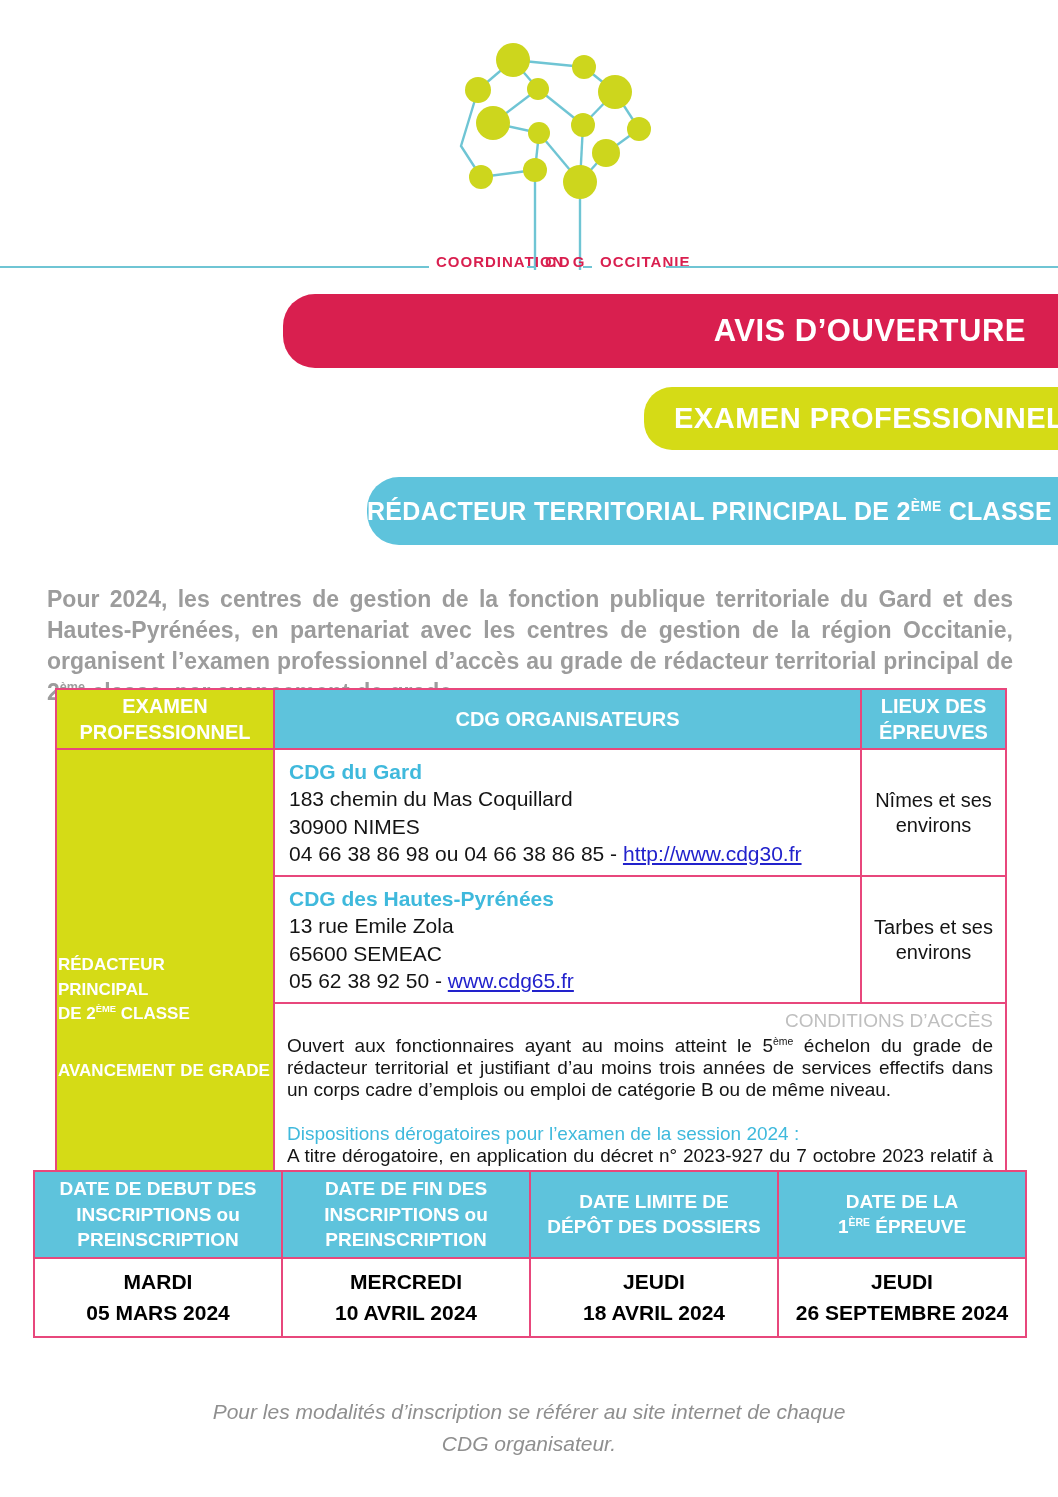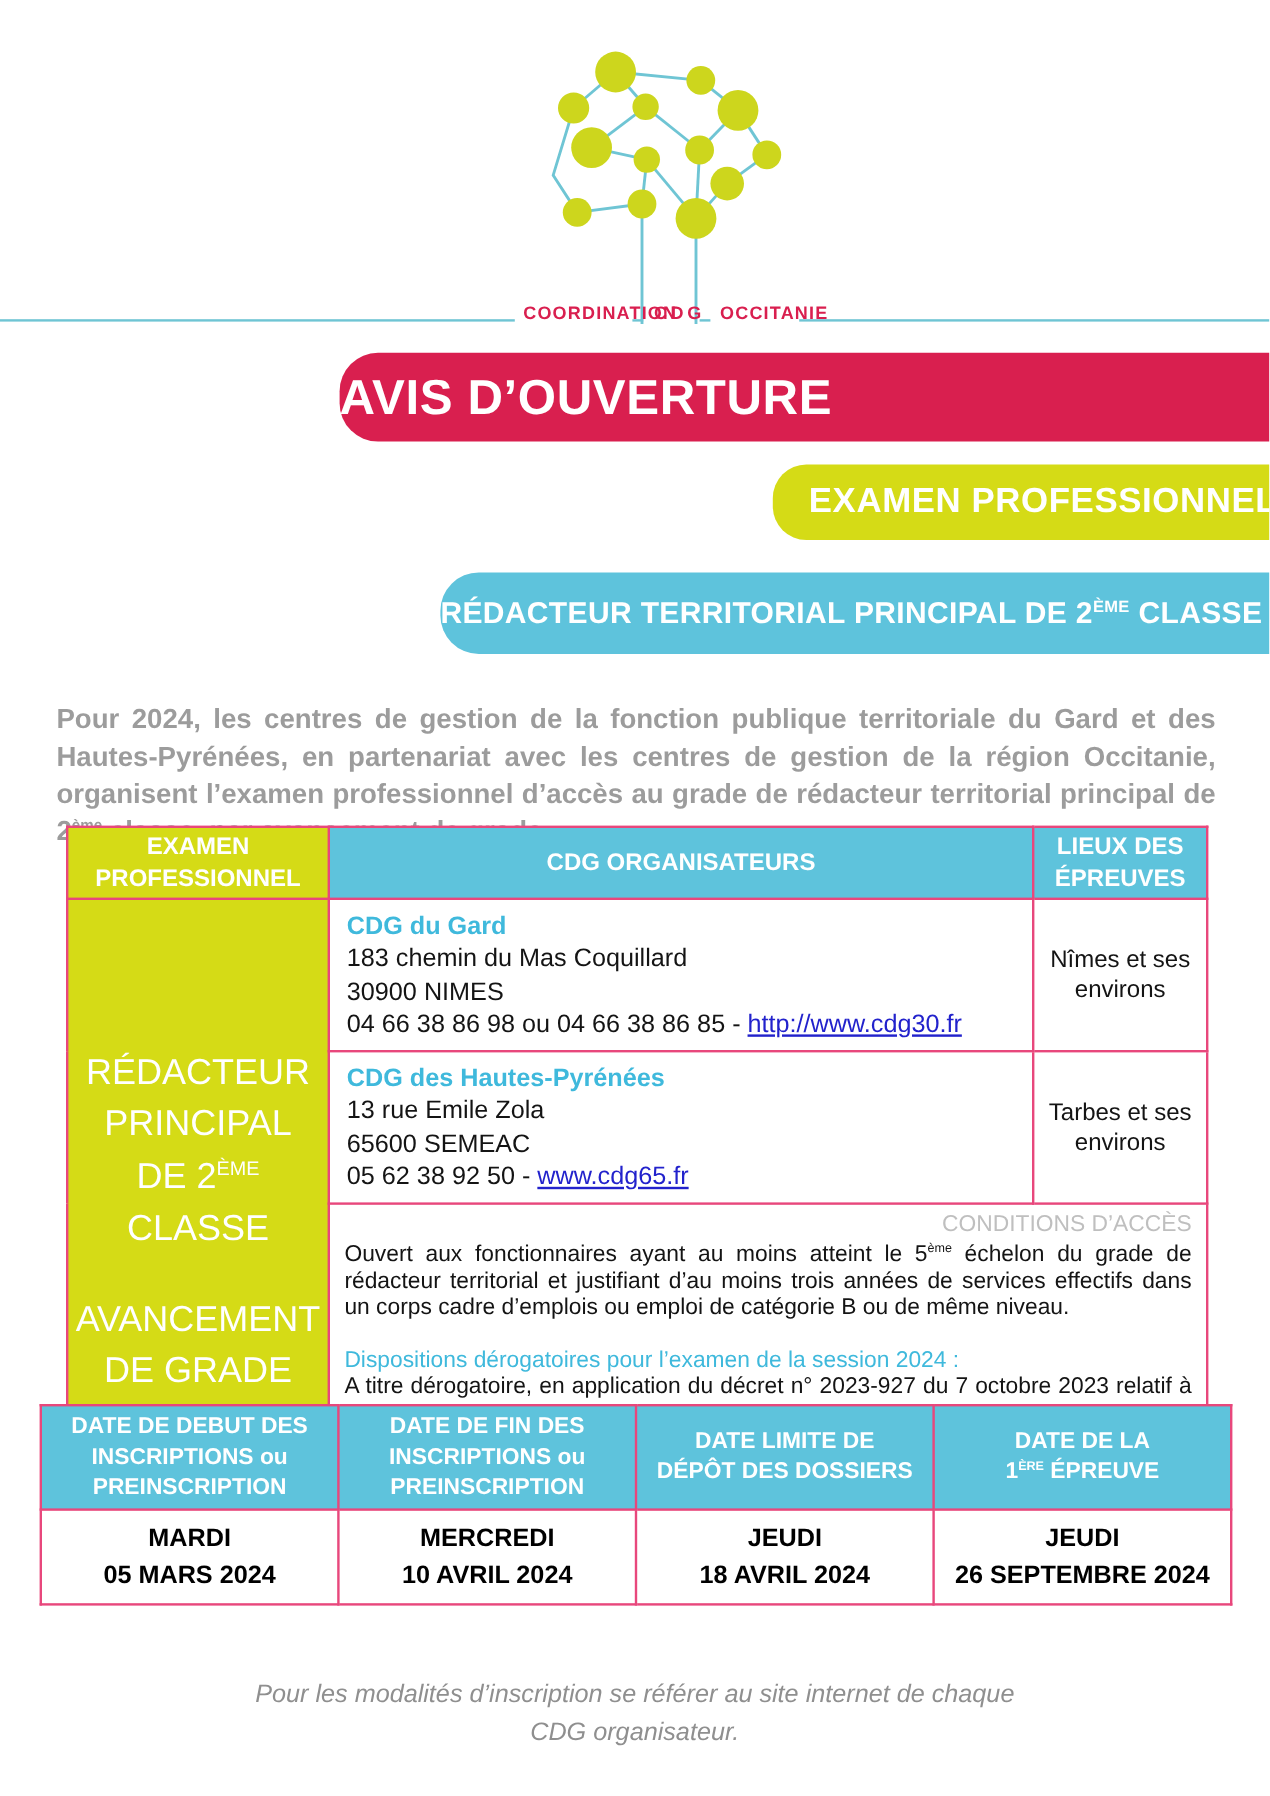"AVIS D’OUVERTURE" .banner-avis { font-size: 41px -> 31px; text-align: left -> right }
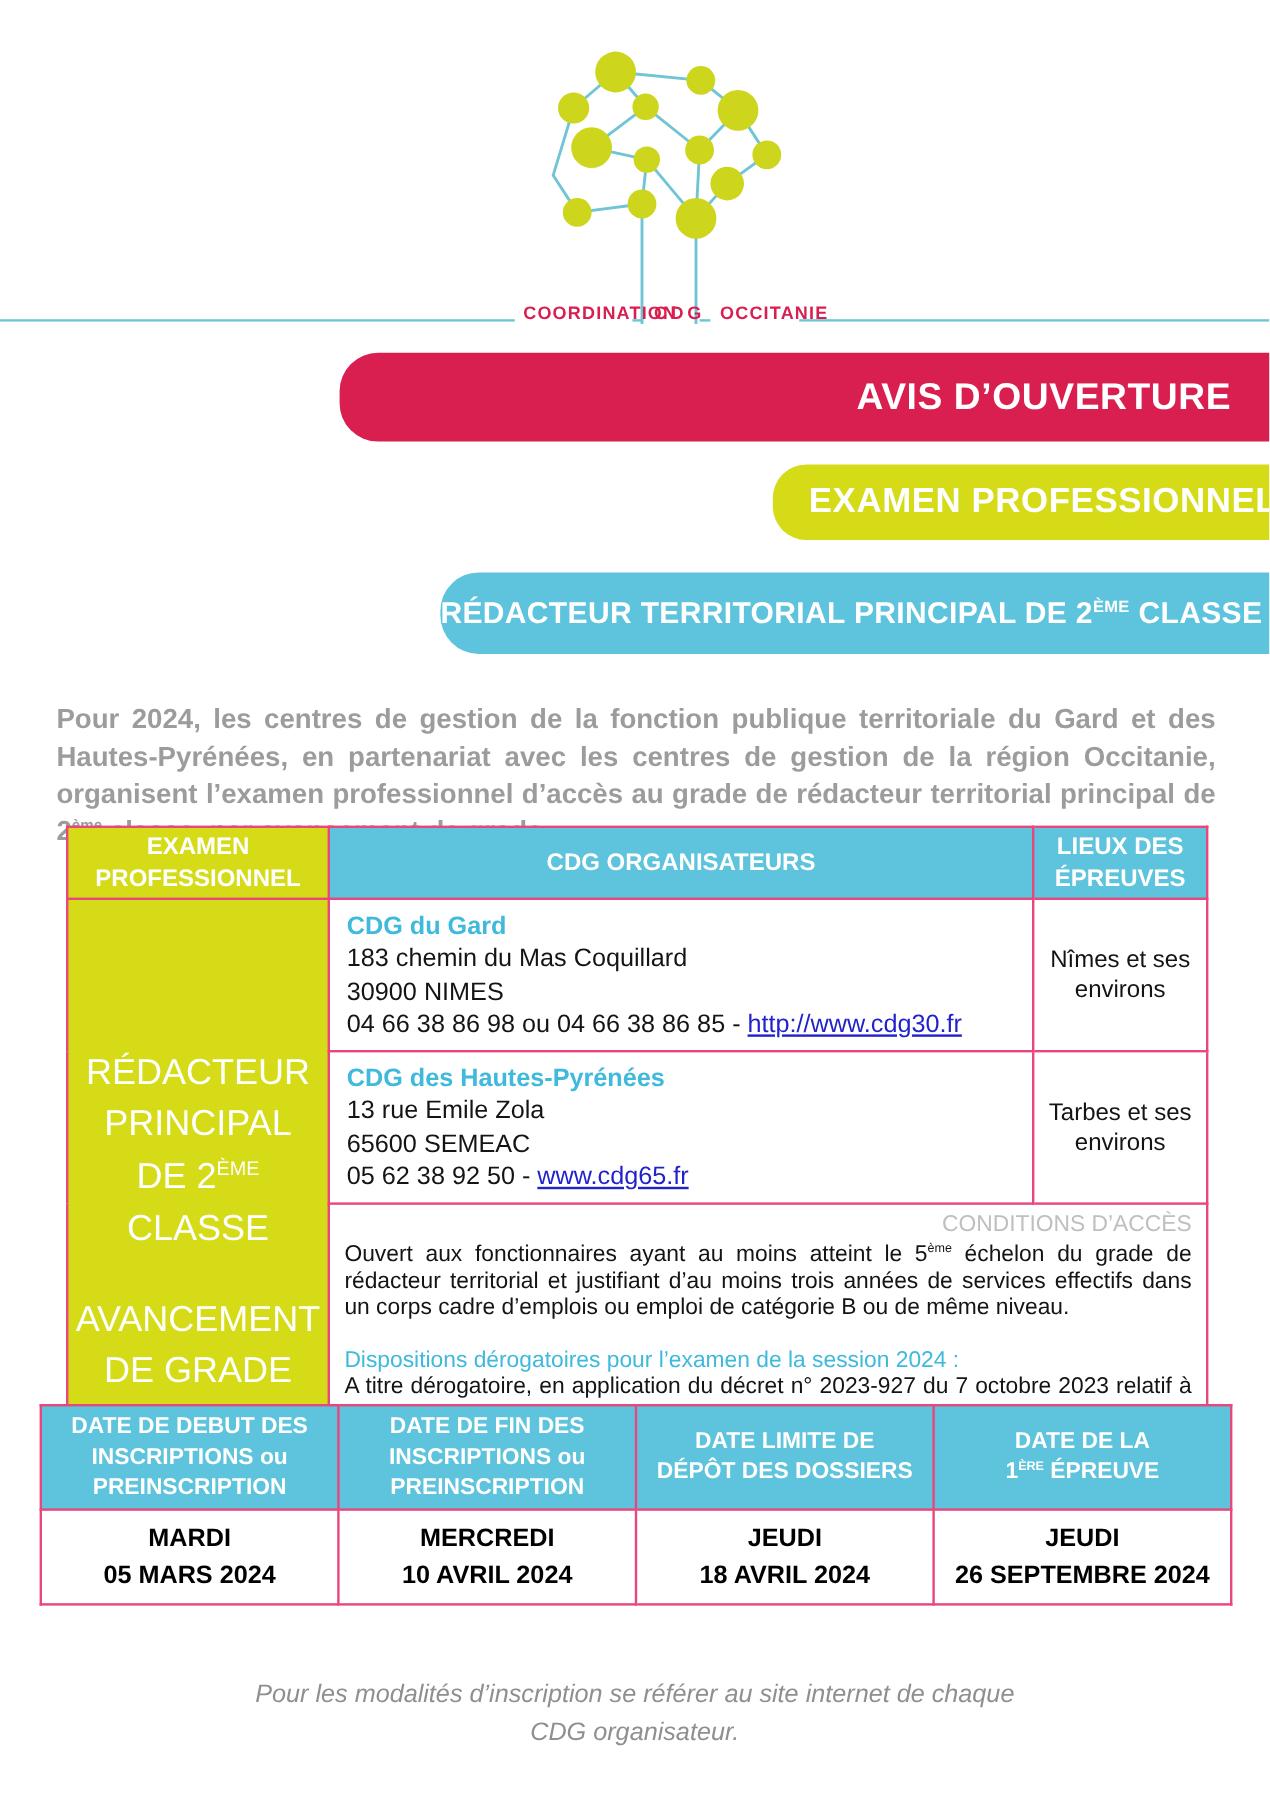"RÉDACTEUR" .exam-cell { font-size: 30px -> 17px; font-weight: normal -> bold; text-align: center -> left }
